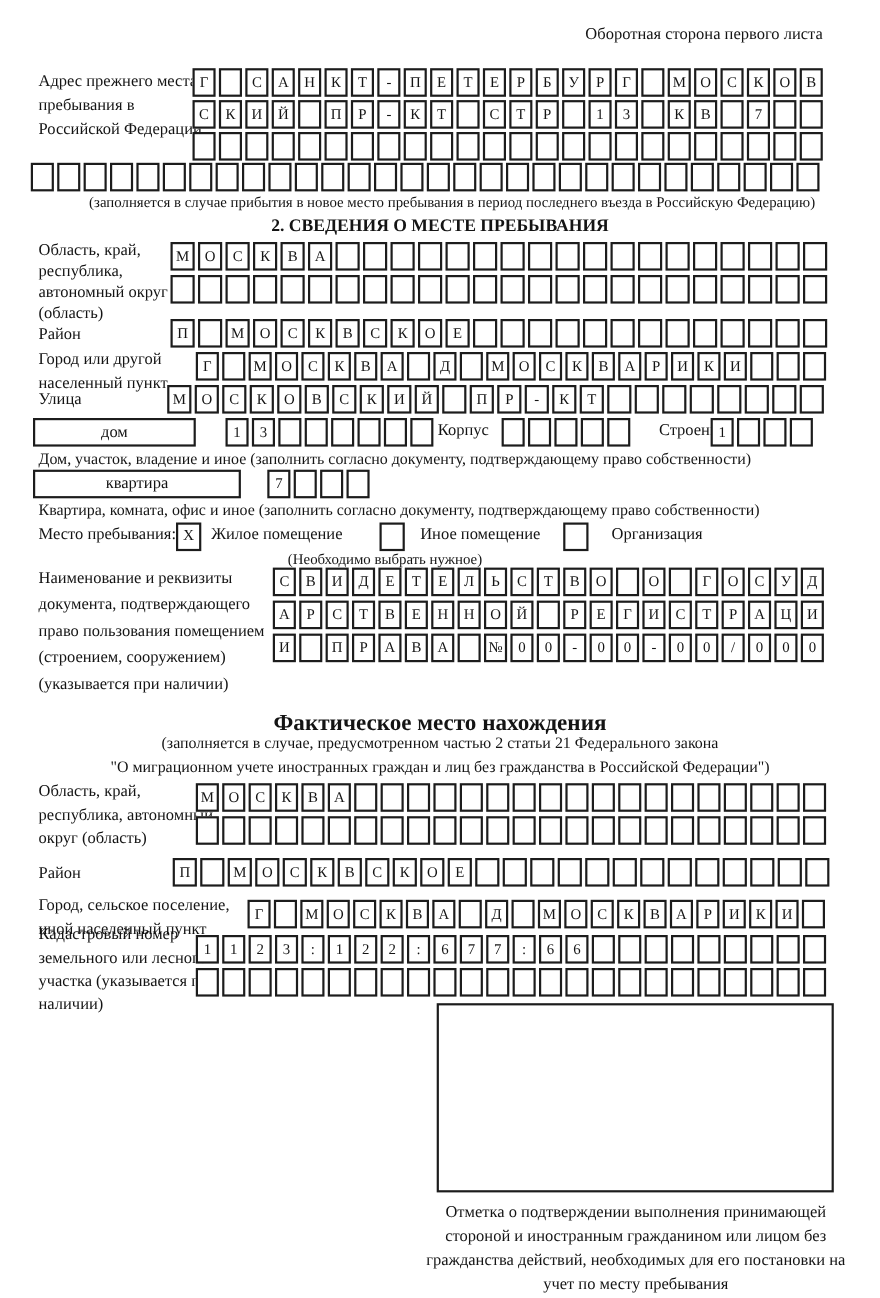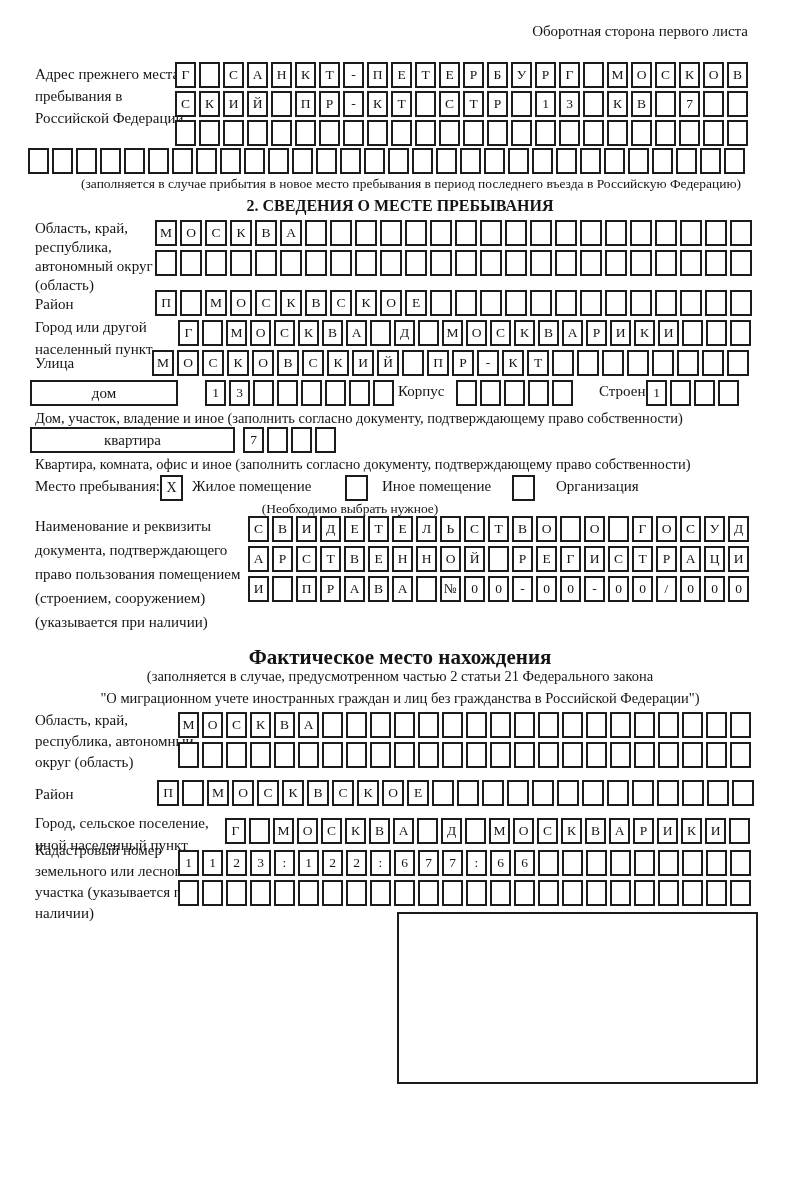"квартира" div.fieldbox { width: 205px -> 189px }
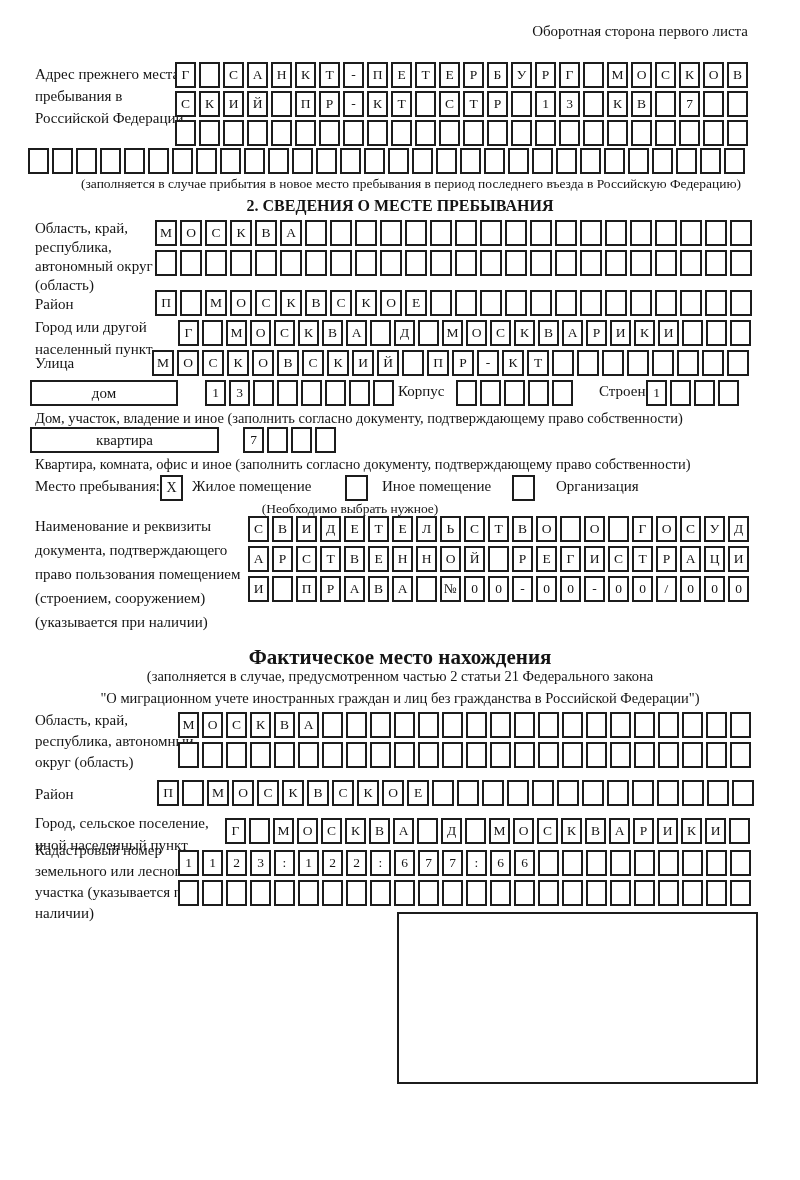"Отметка о подтверждении выполнения" div.abs { html: none -> <div>Отметка о подтверждении выполнения принимающей стороной и иностранным гражданином или лицом без гражданства действий, необходимых для его постановки на учет по месту пребывания</div> }
